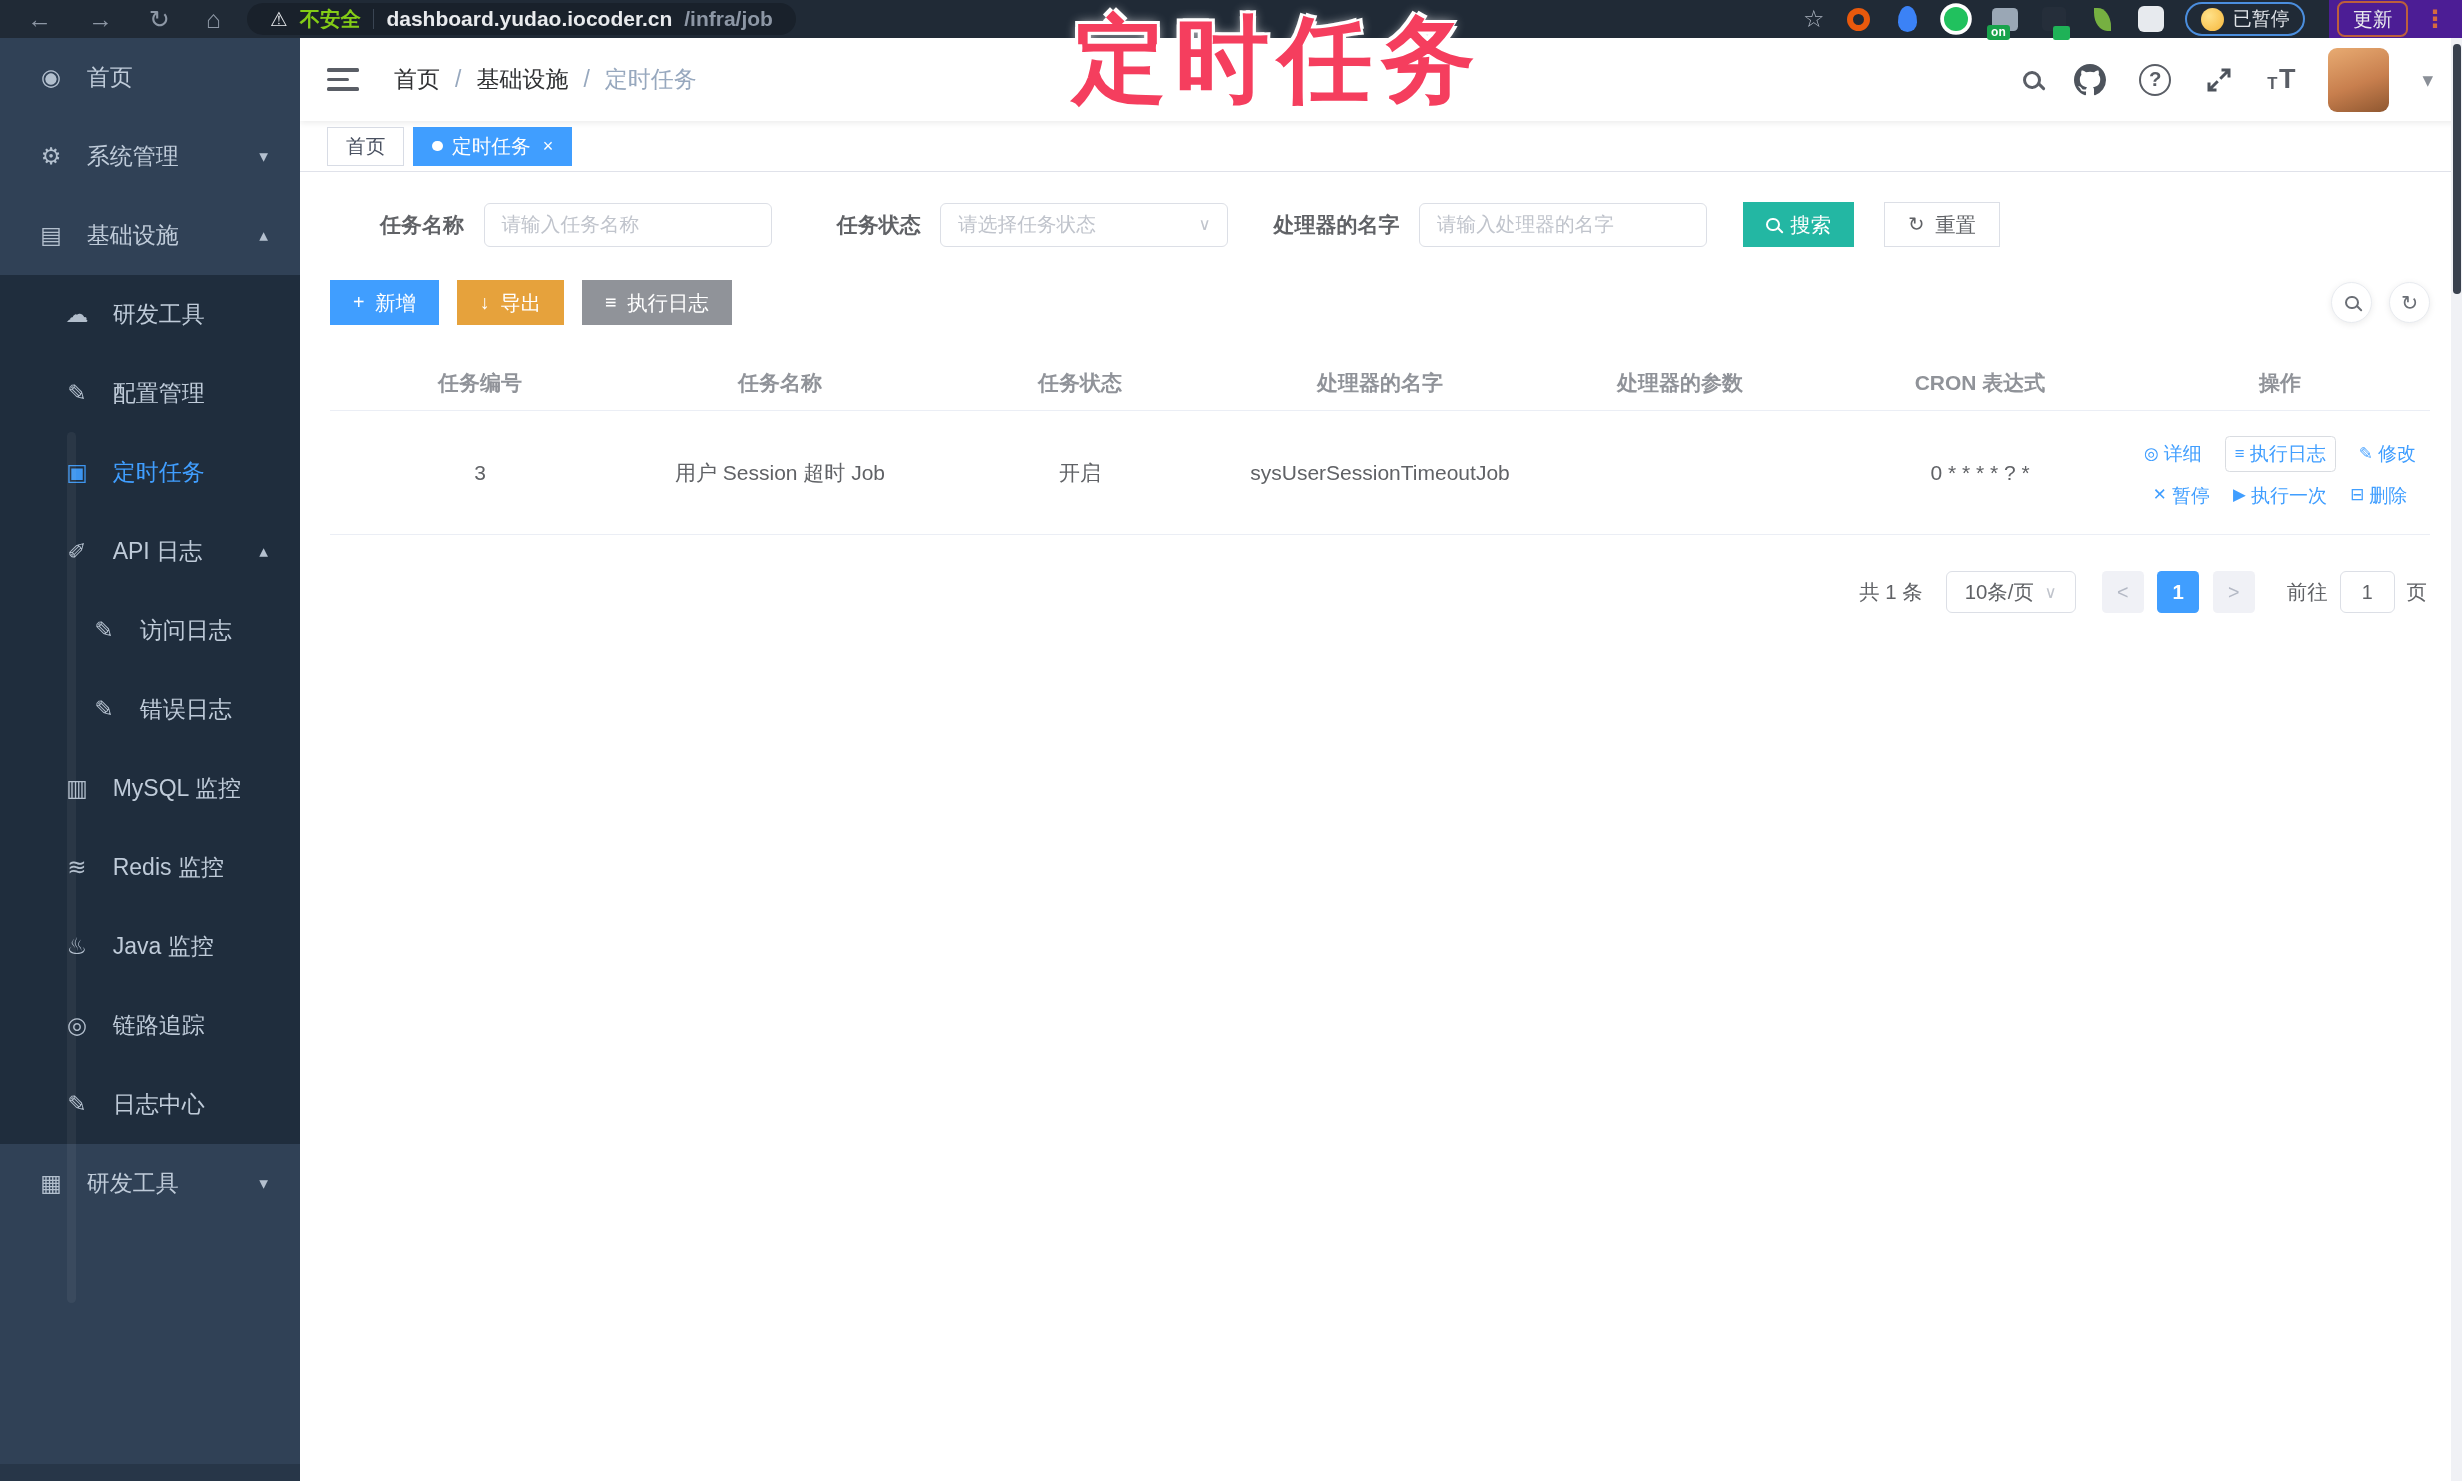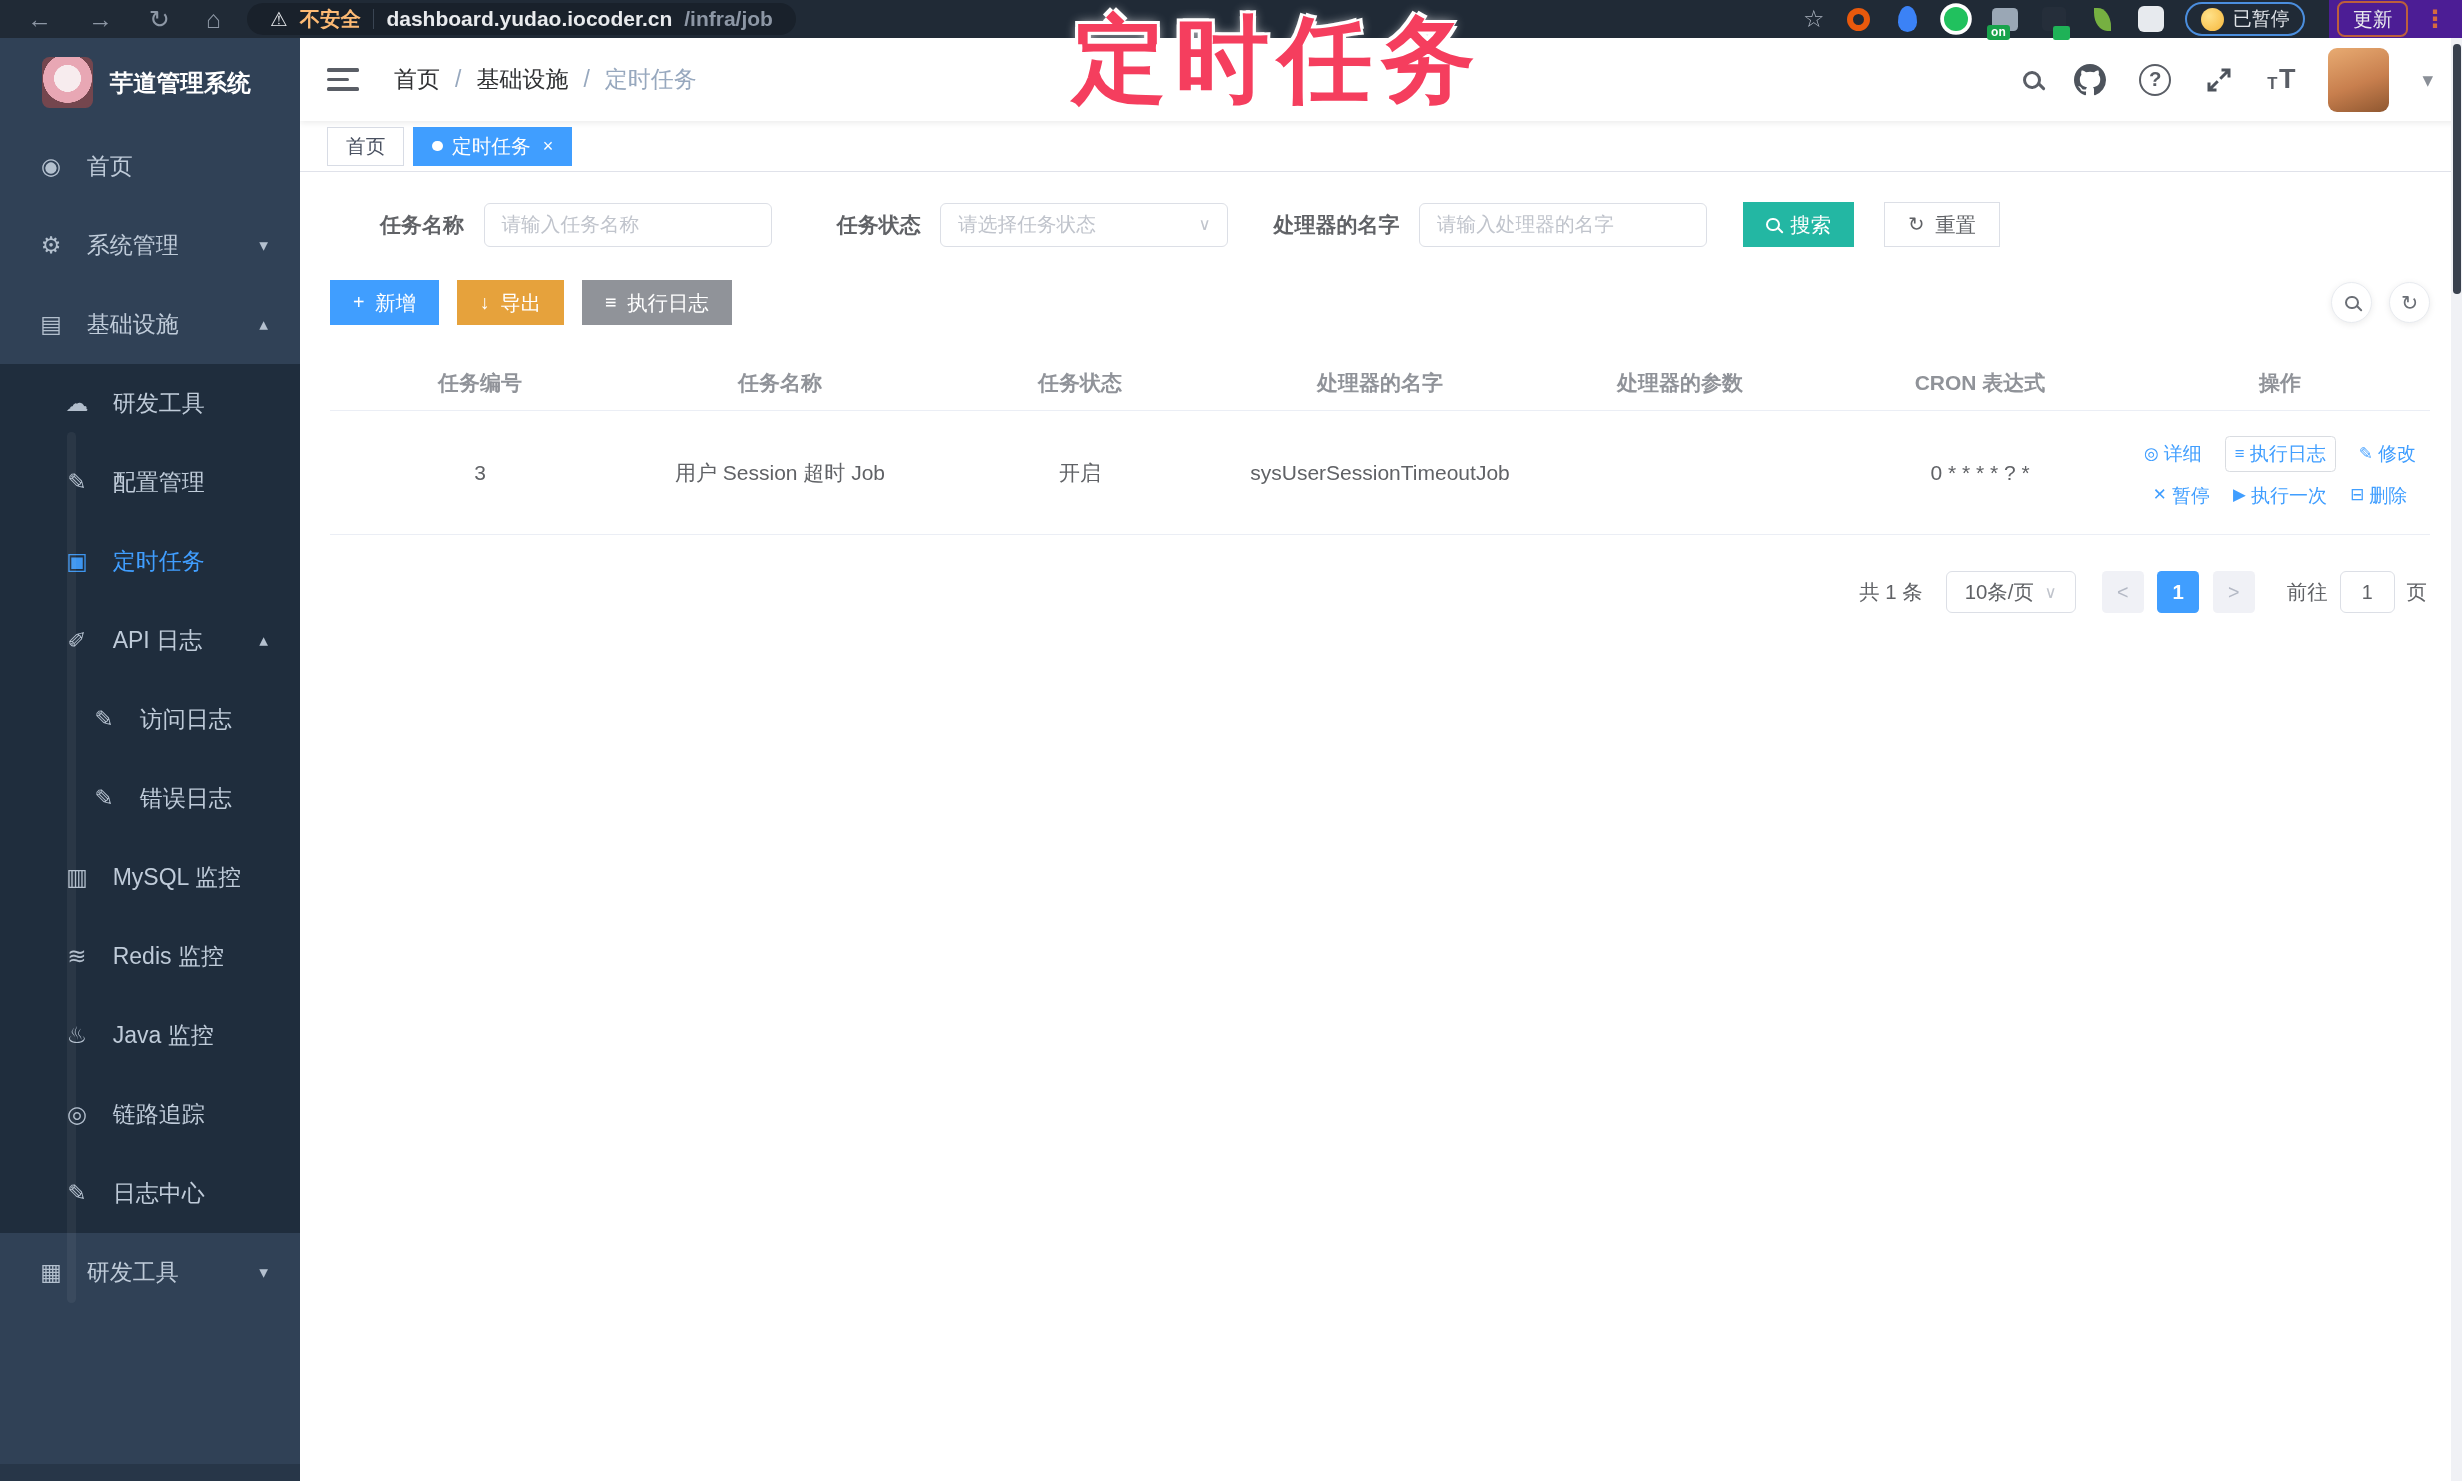"不安全" .sec { color: #fdba74 -> #84cc16 }
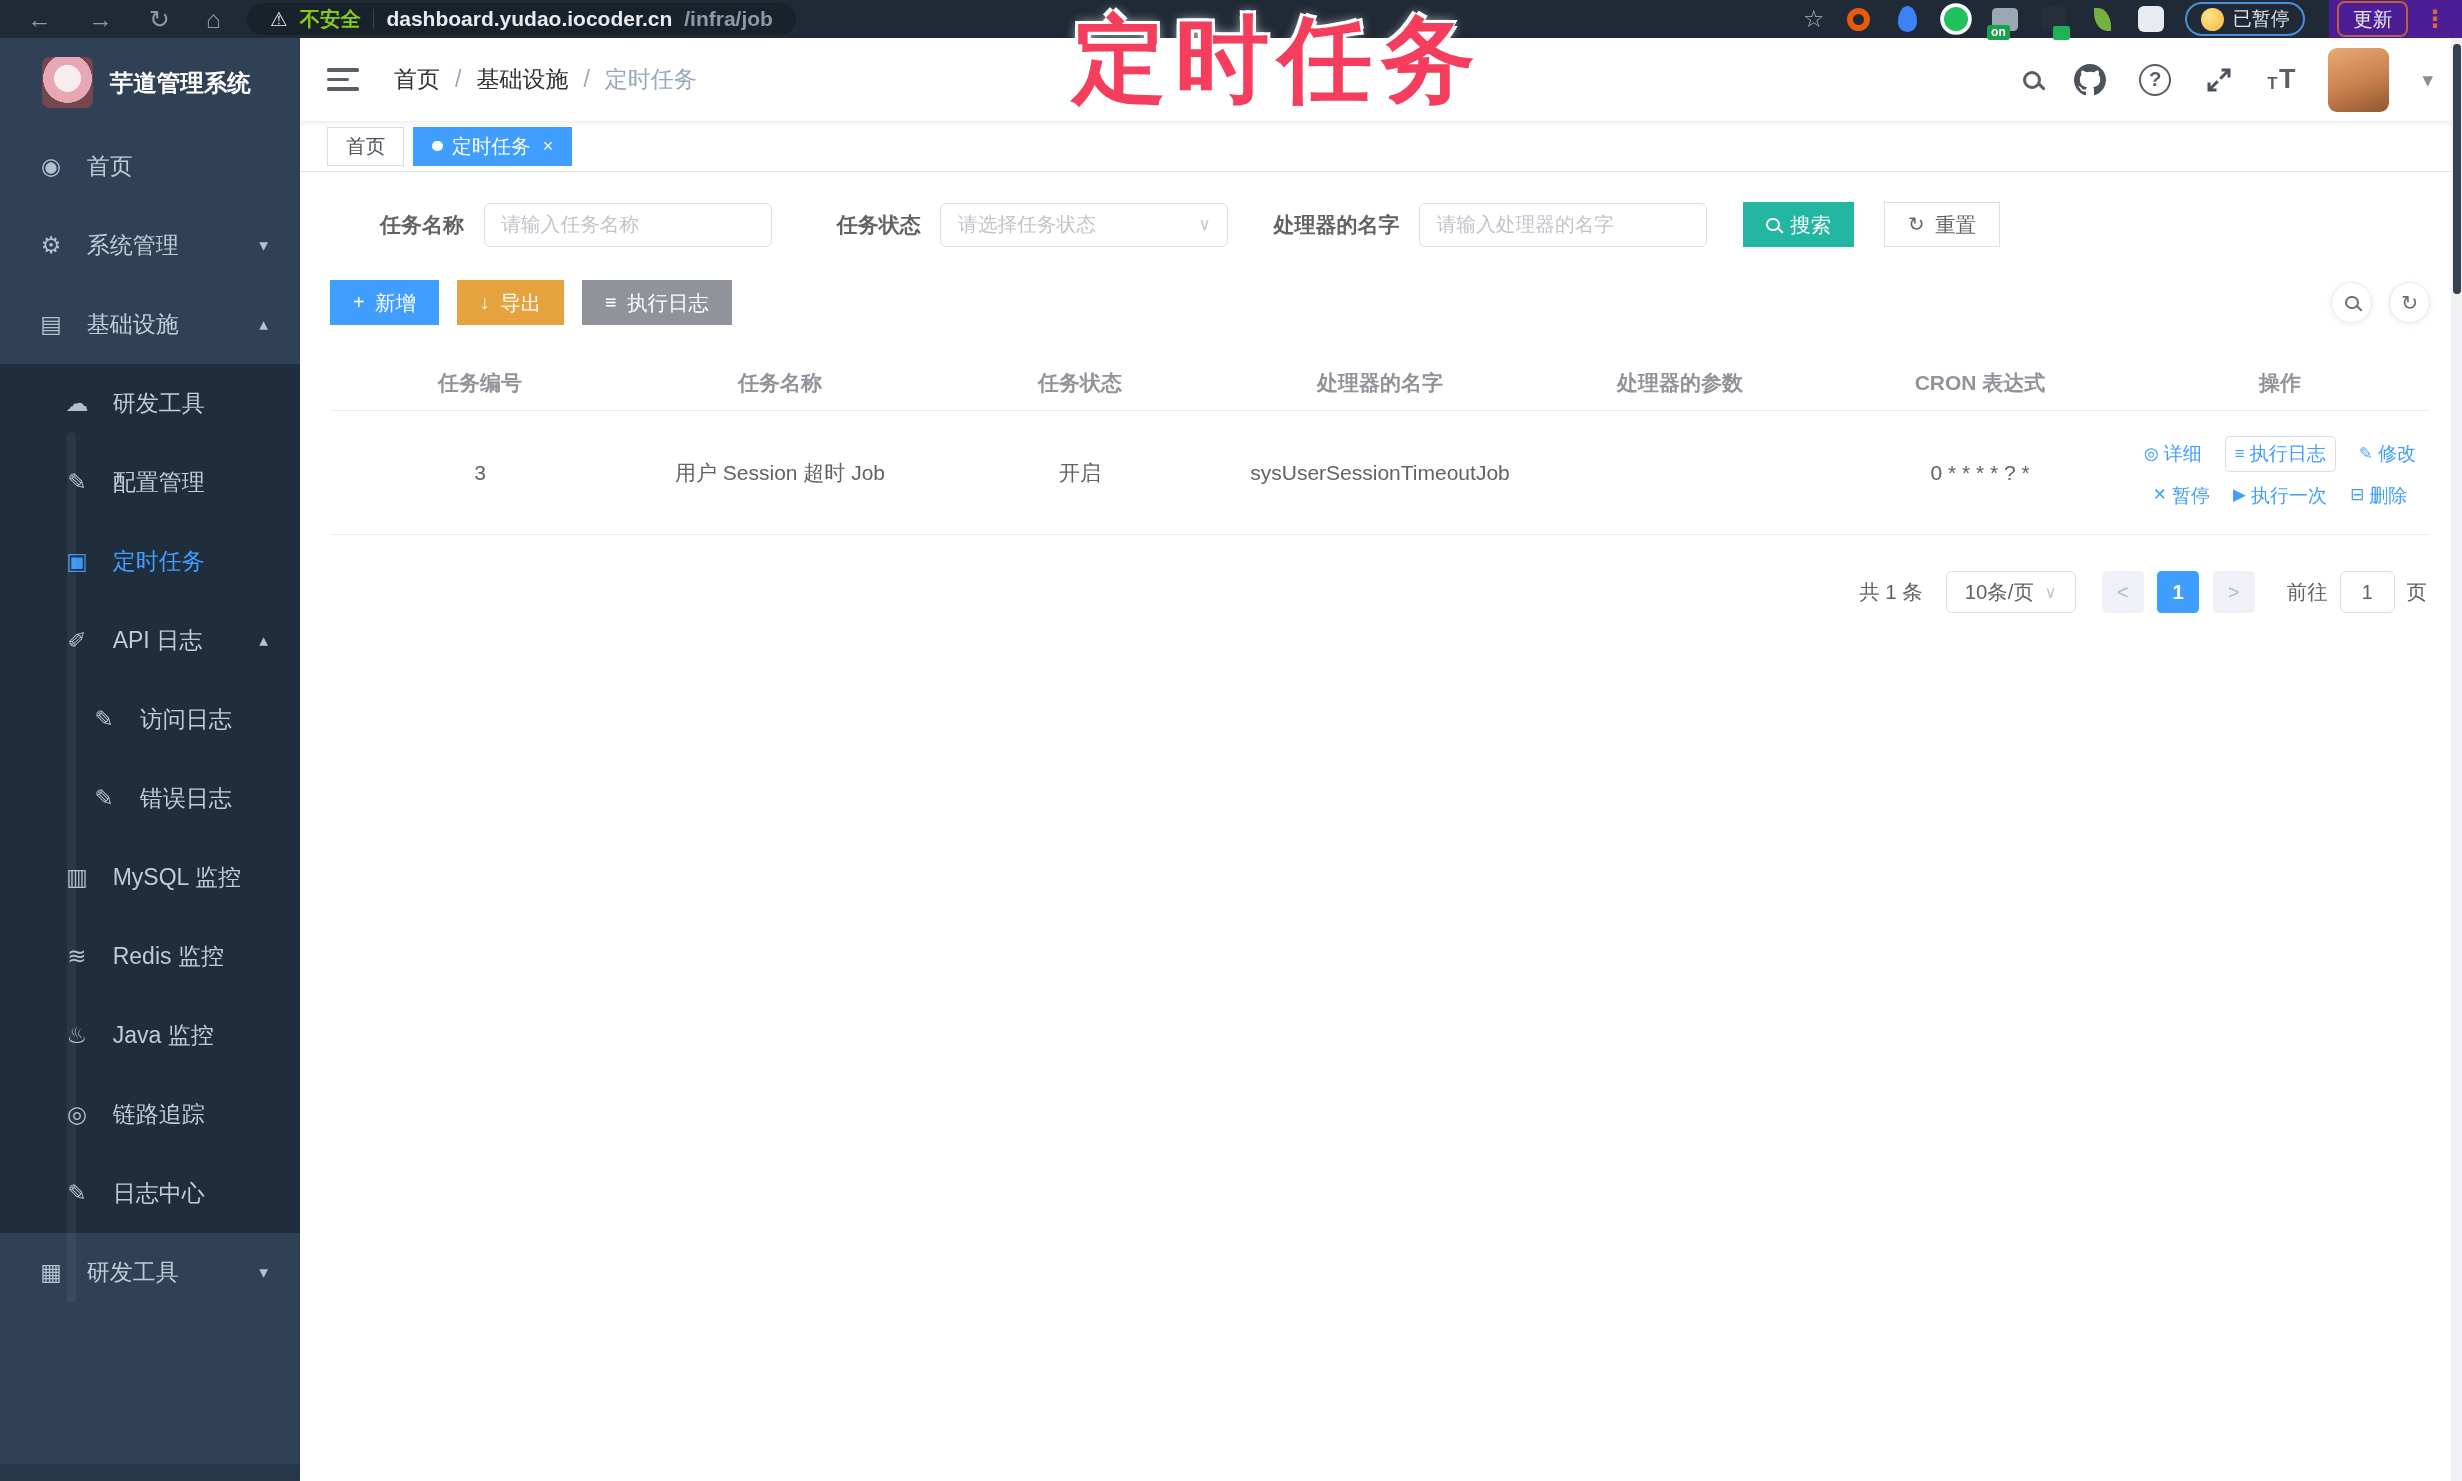"芋道管理系统" div.logo { html: <div> <span></span> <span>芋道管理系统</span> </div> -> none }
